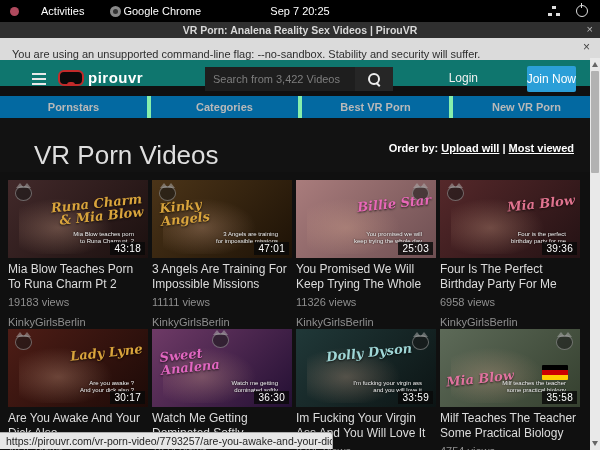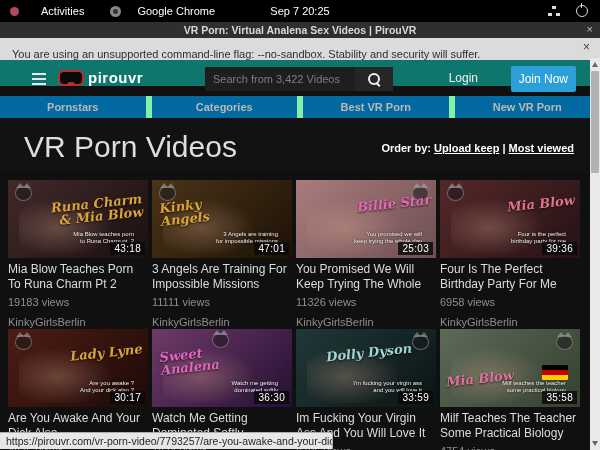"Google Chrome" .db-chrome { gap: 16px -> 2px }
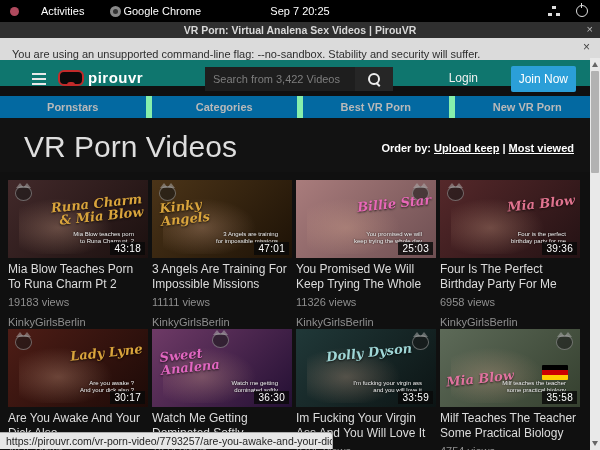"VR Porn: Virtual Analena Sex" span { text: Virtual Analena -> Analena Reality }
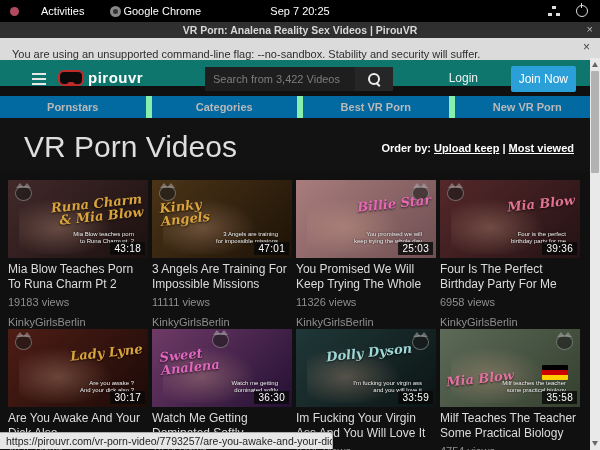"Join Now" button.join-btn { padding: 0 8px -> 0 0 }
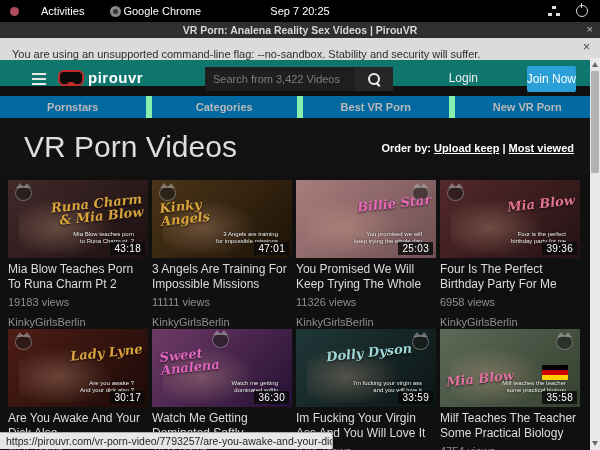"Categories" .nav-item { border-left: 6px solid #86efac -> 4px solid #86efac }
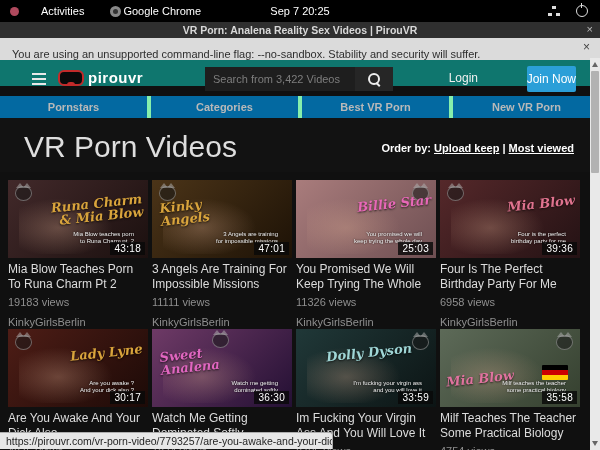"VR Porn Videos" .page-title { font-size: 30px -> 26px; margin: 0 -> 10px }
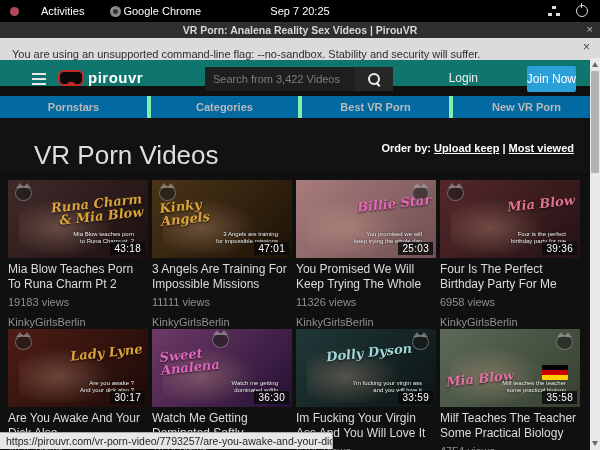"Upload keep" a { text: keep -> will }
